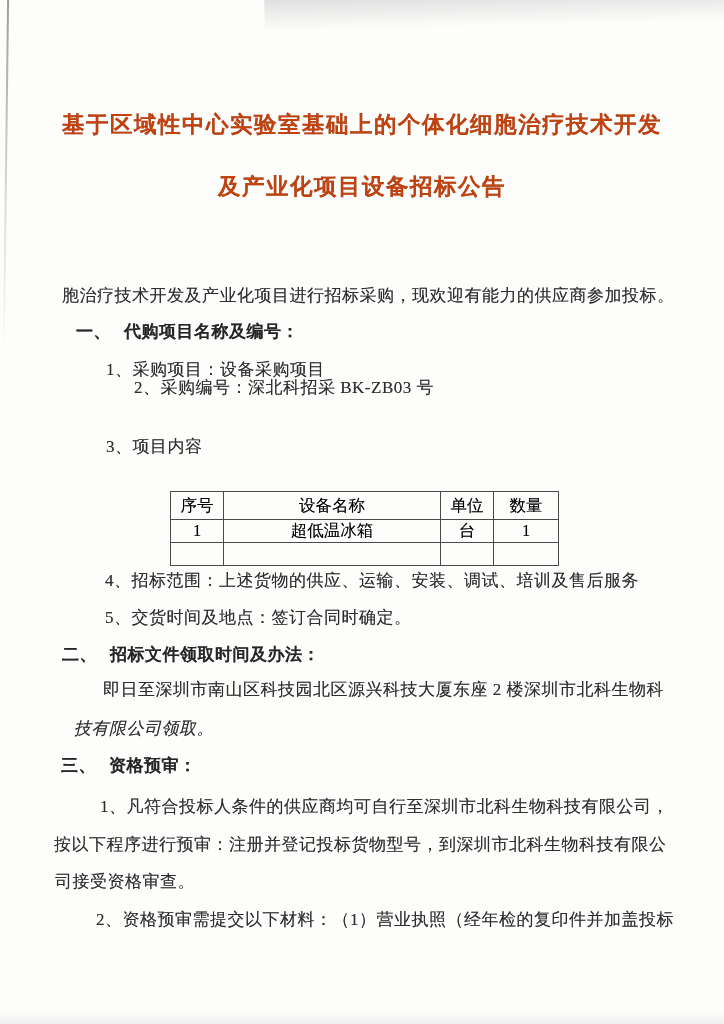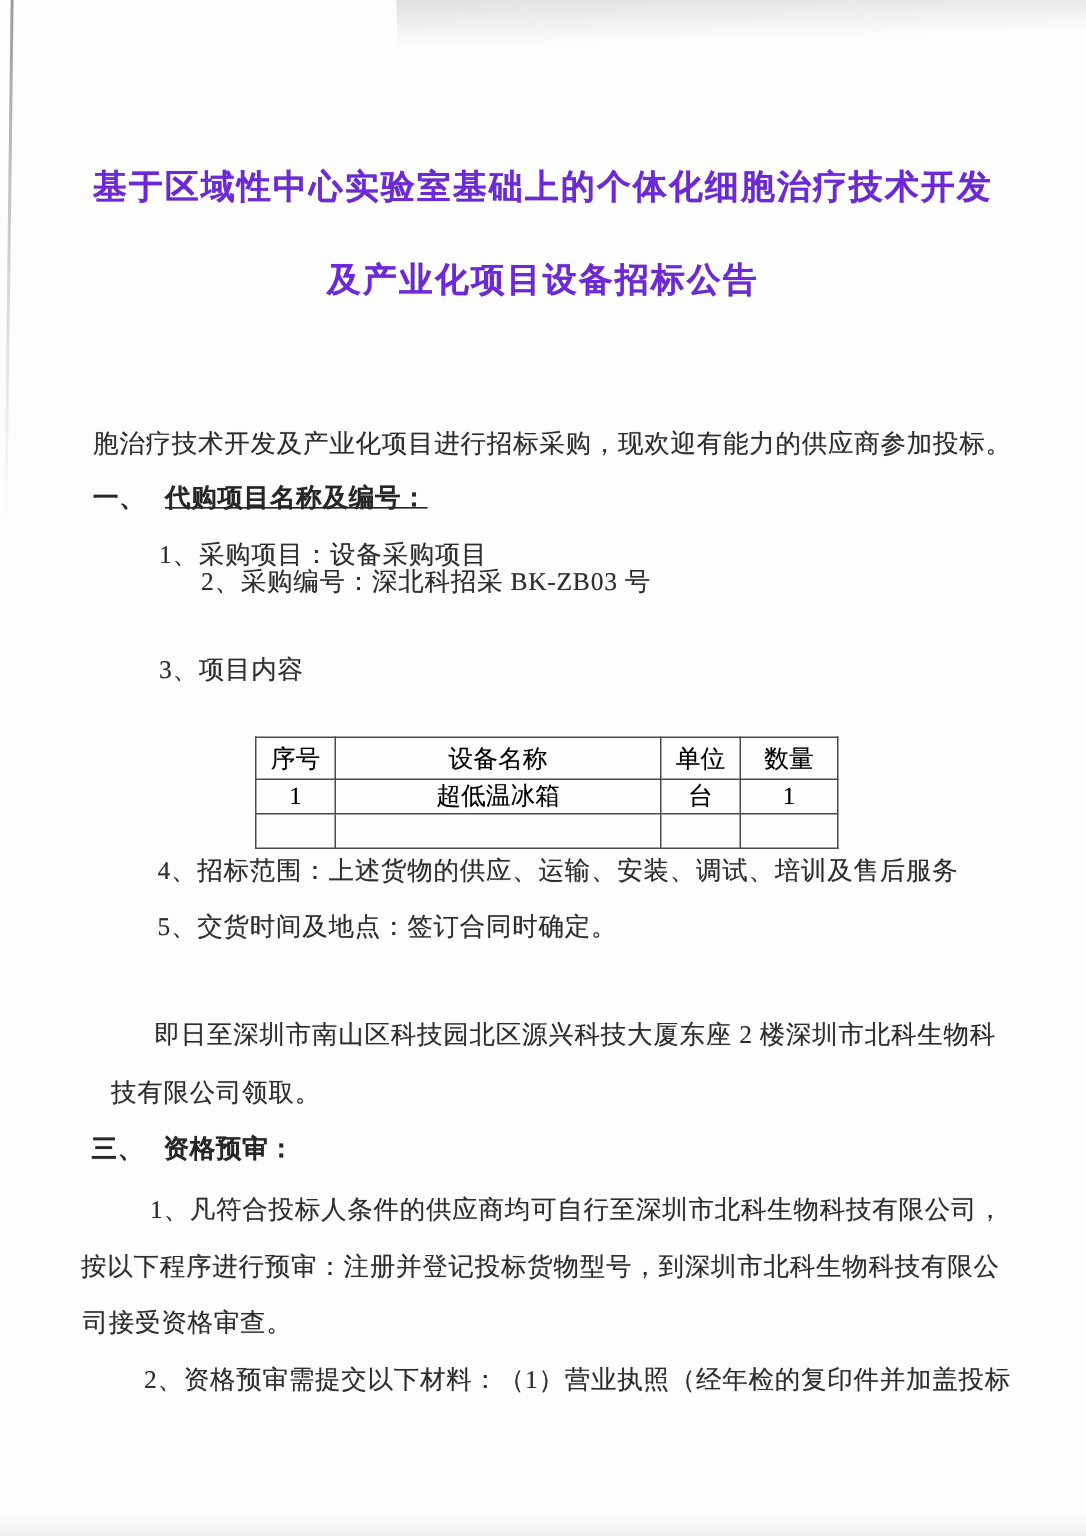"基于区域性中心实验室基础上的个体化细胞治疗技术开发" .title-line { color: #6d28d9 -> #c2410c }
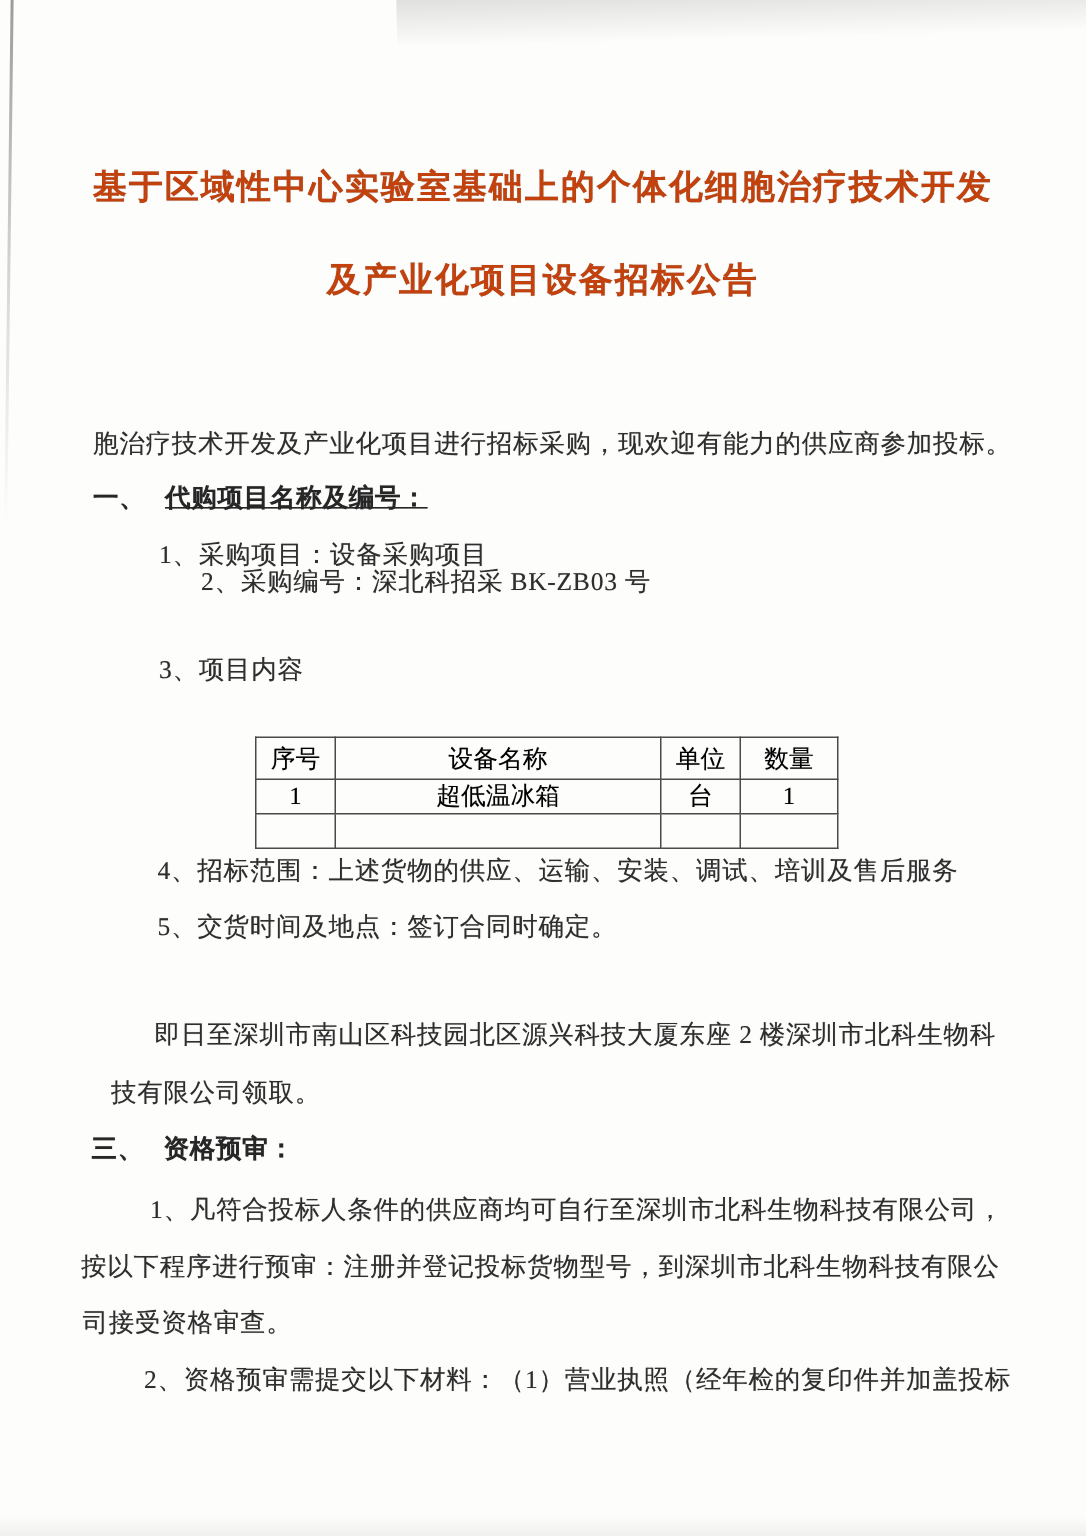"一、 代购项目名称及编号：" div.line { left: 62px -> 76px; text-decoration: underline -> none }
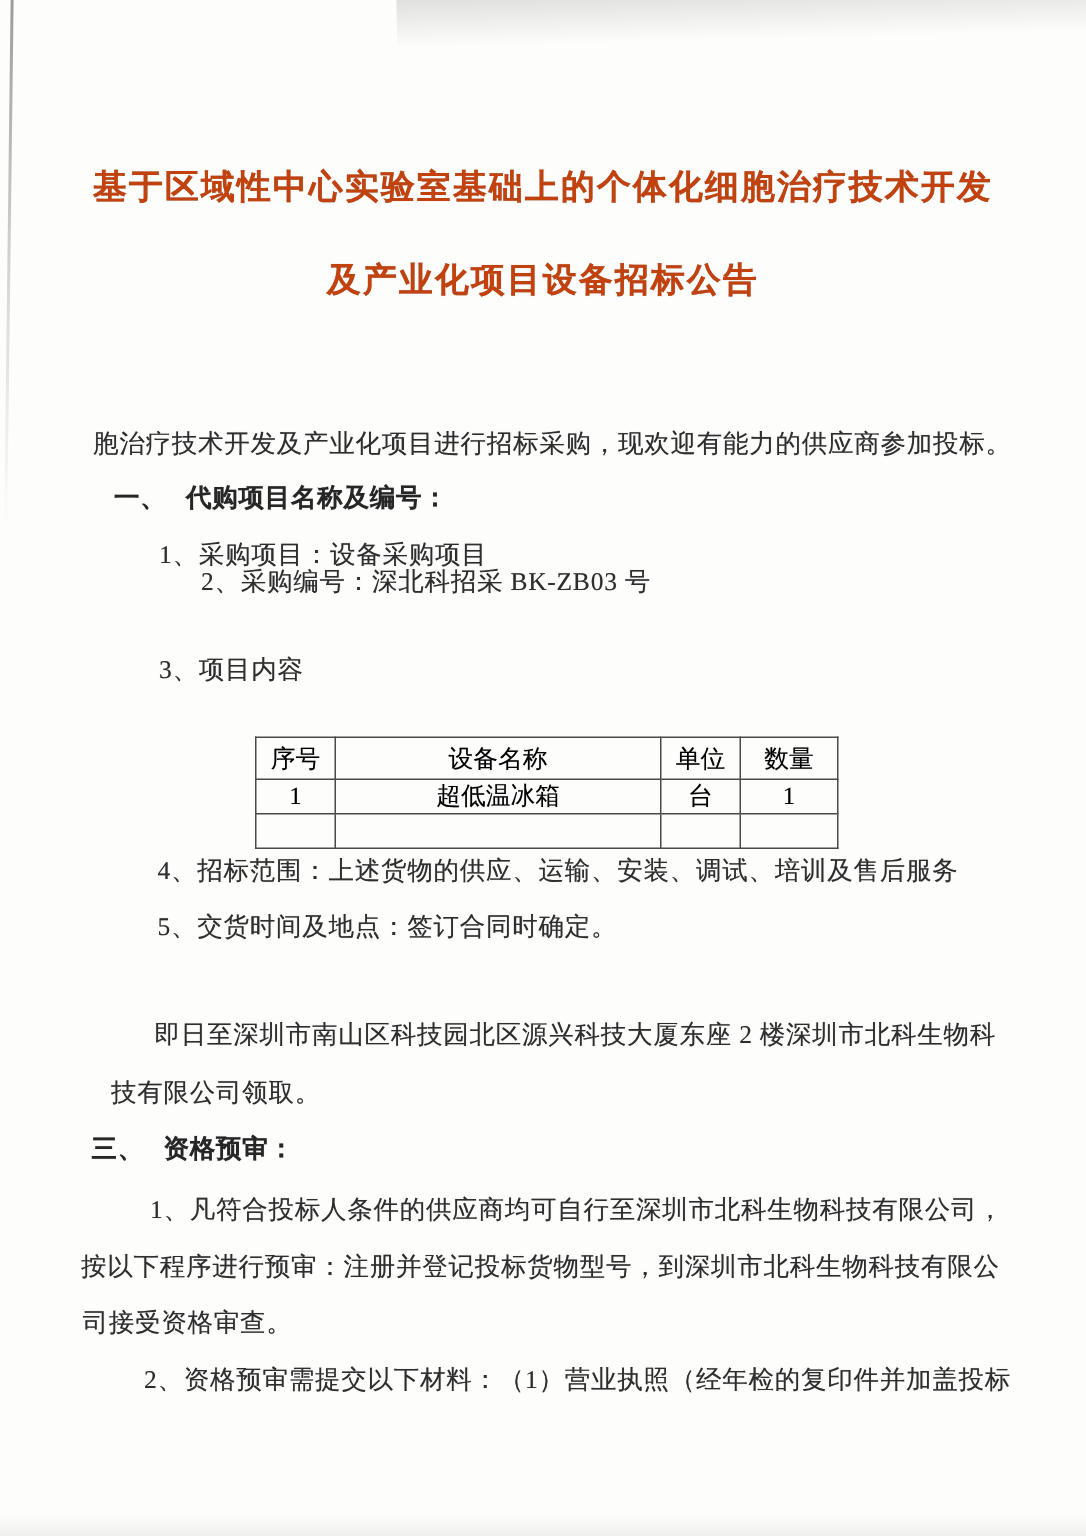"二、 招标文件领取时间及办法：" div.line { html: none -> <div> <span>二、</span><span>招标文件领取时间及办法：</span> </div> }
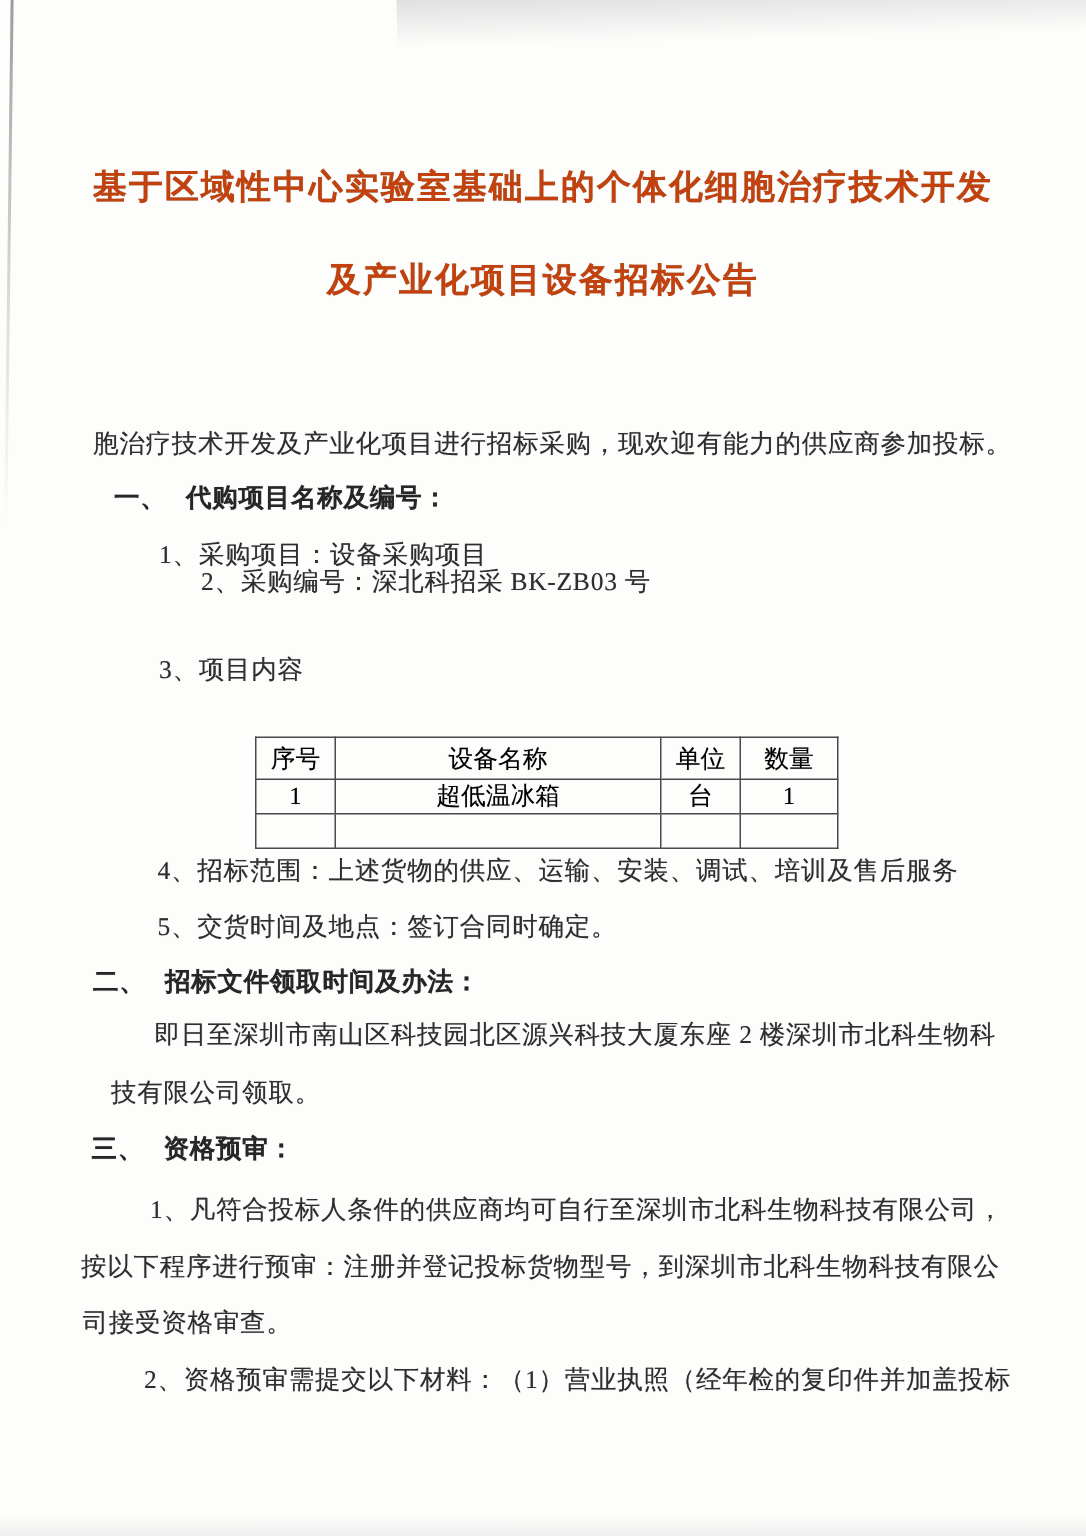"技有限公司领取。" div.line { font-style: none -> italic }
